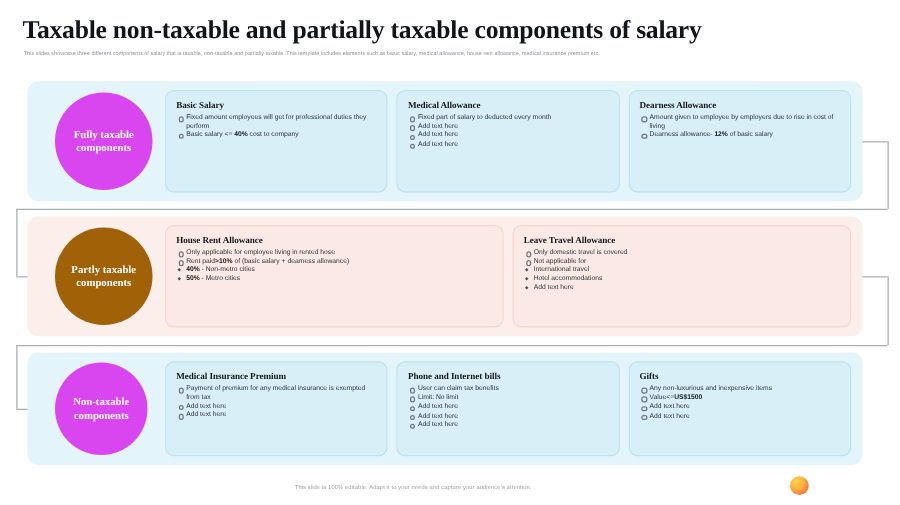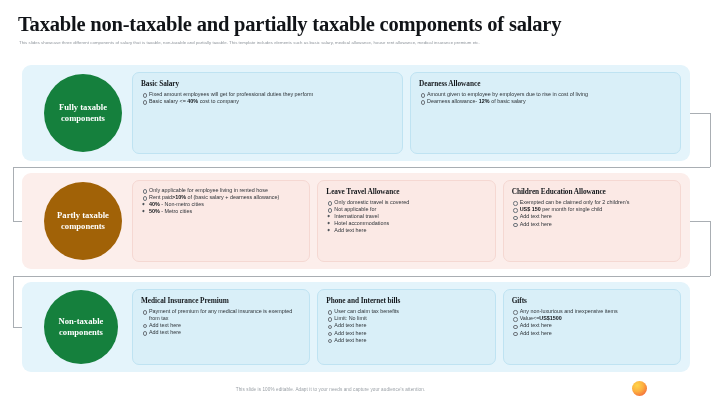"Medical Allowance" div.card { html: none -> <div> <h3>Medical Allowance</h3> <ul> <li>Fixed part of salary to deducted every month</li> <li>Add text here</li> <li>Add text here</li> <li>Add text here</li> </ul> </div> }
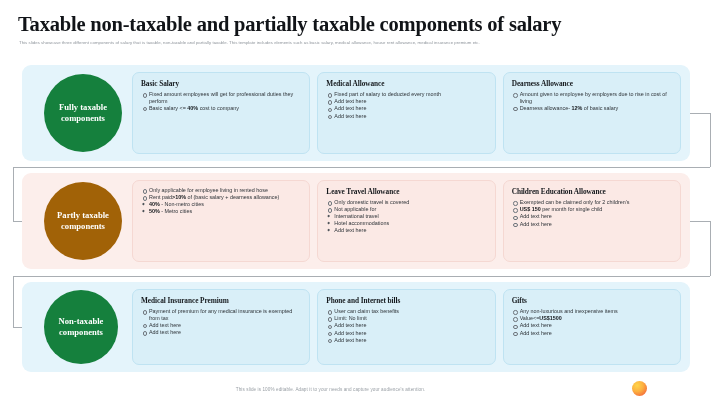"Fully taxable components" .circle.blue { background: #15803d -> #d946ef }
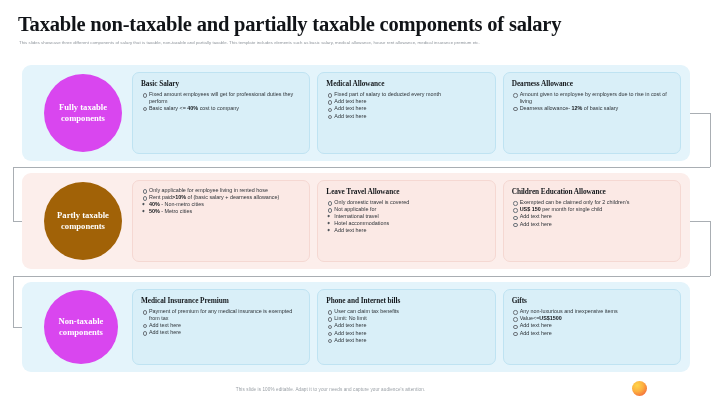"House Rent Allowance" h3 { html: none -> <h3>House Rent Allowance</h3> }
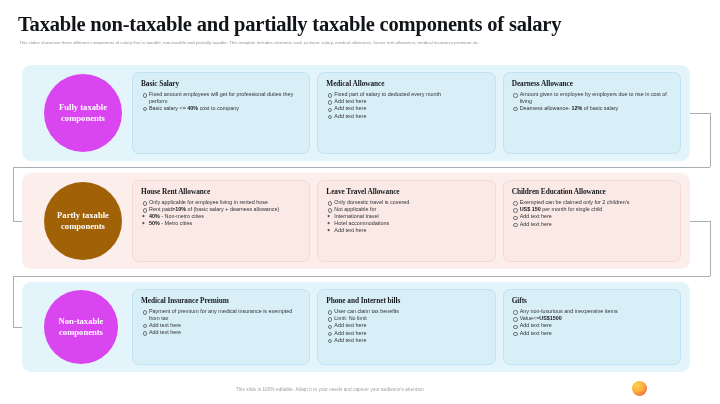"Children Education Allowance" div.card { html: <div> <h3>Children Education Allowance</h3> <ul> <li>Exempted can be claimed only for 2 children's</li> <li><span>US$ 150</span> per month for single child</li> <li>Add text here</li> <li>Add text here</li> </ul> </div> -> none }
